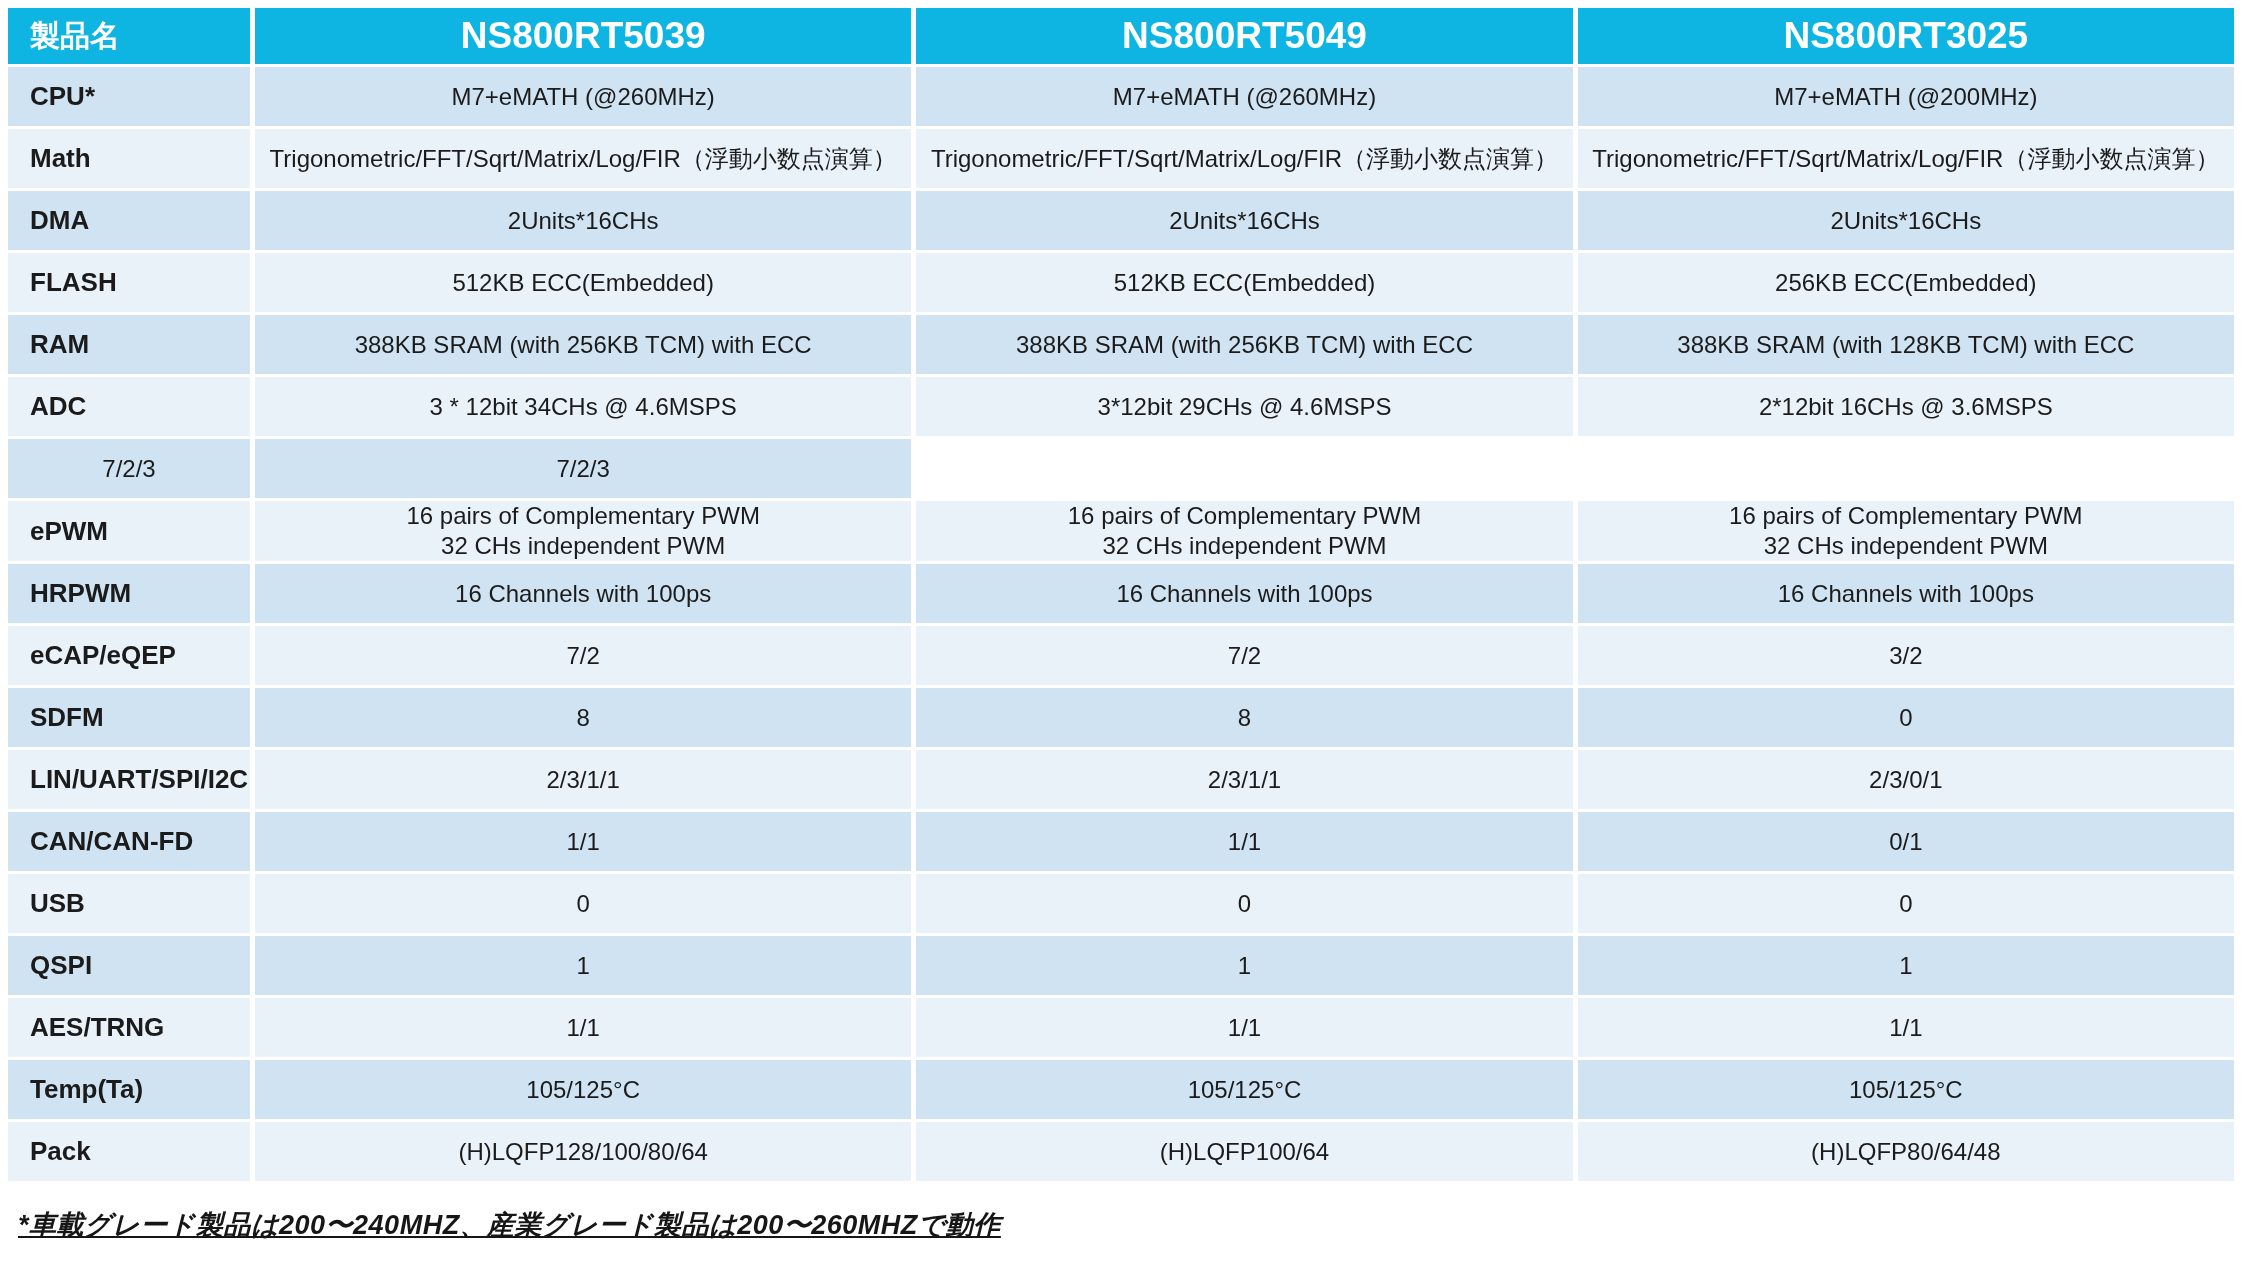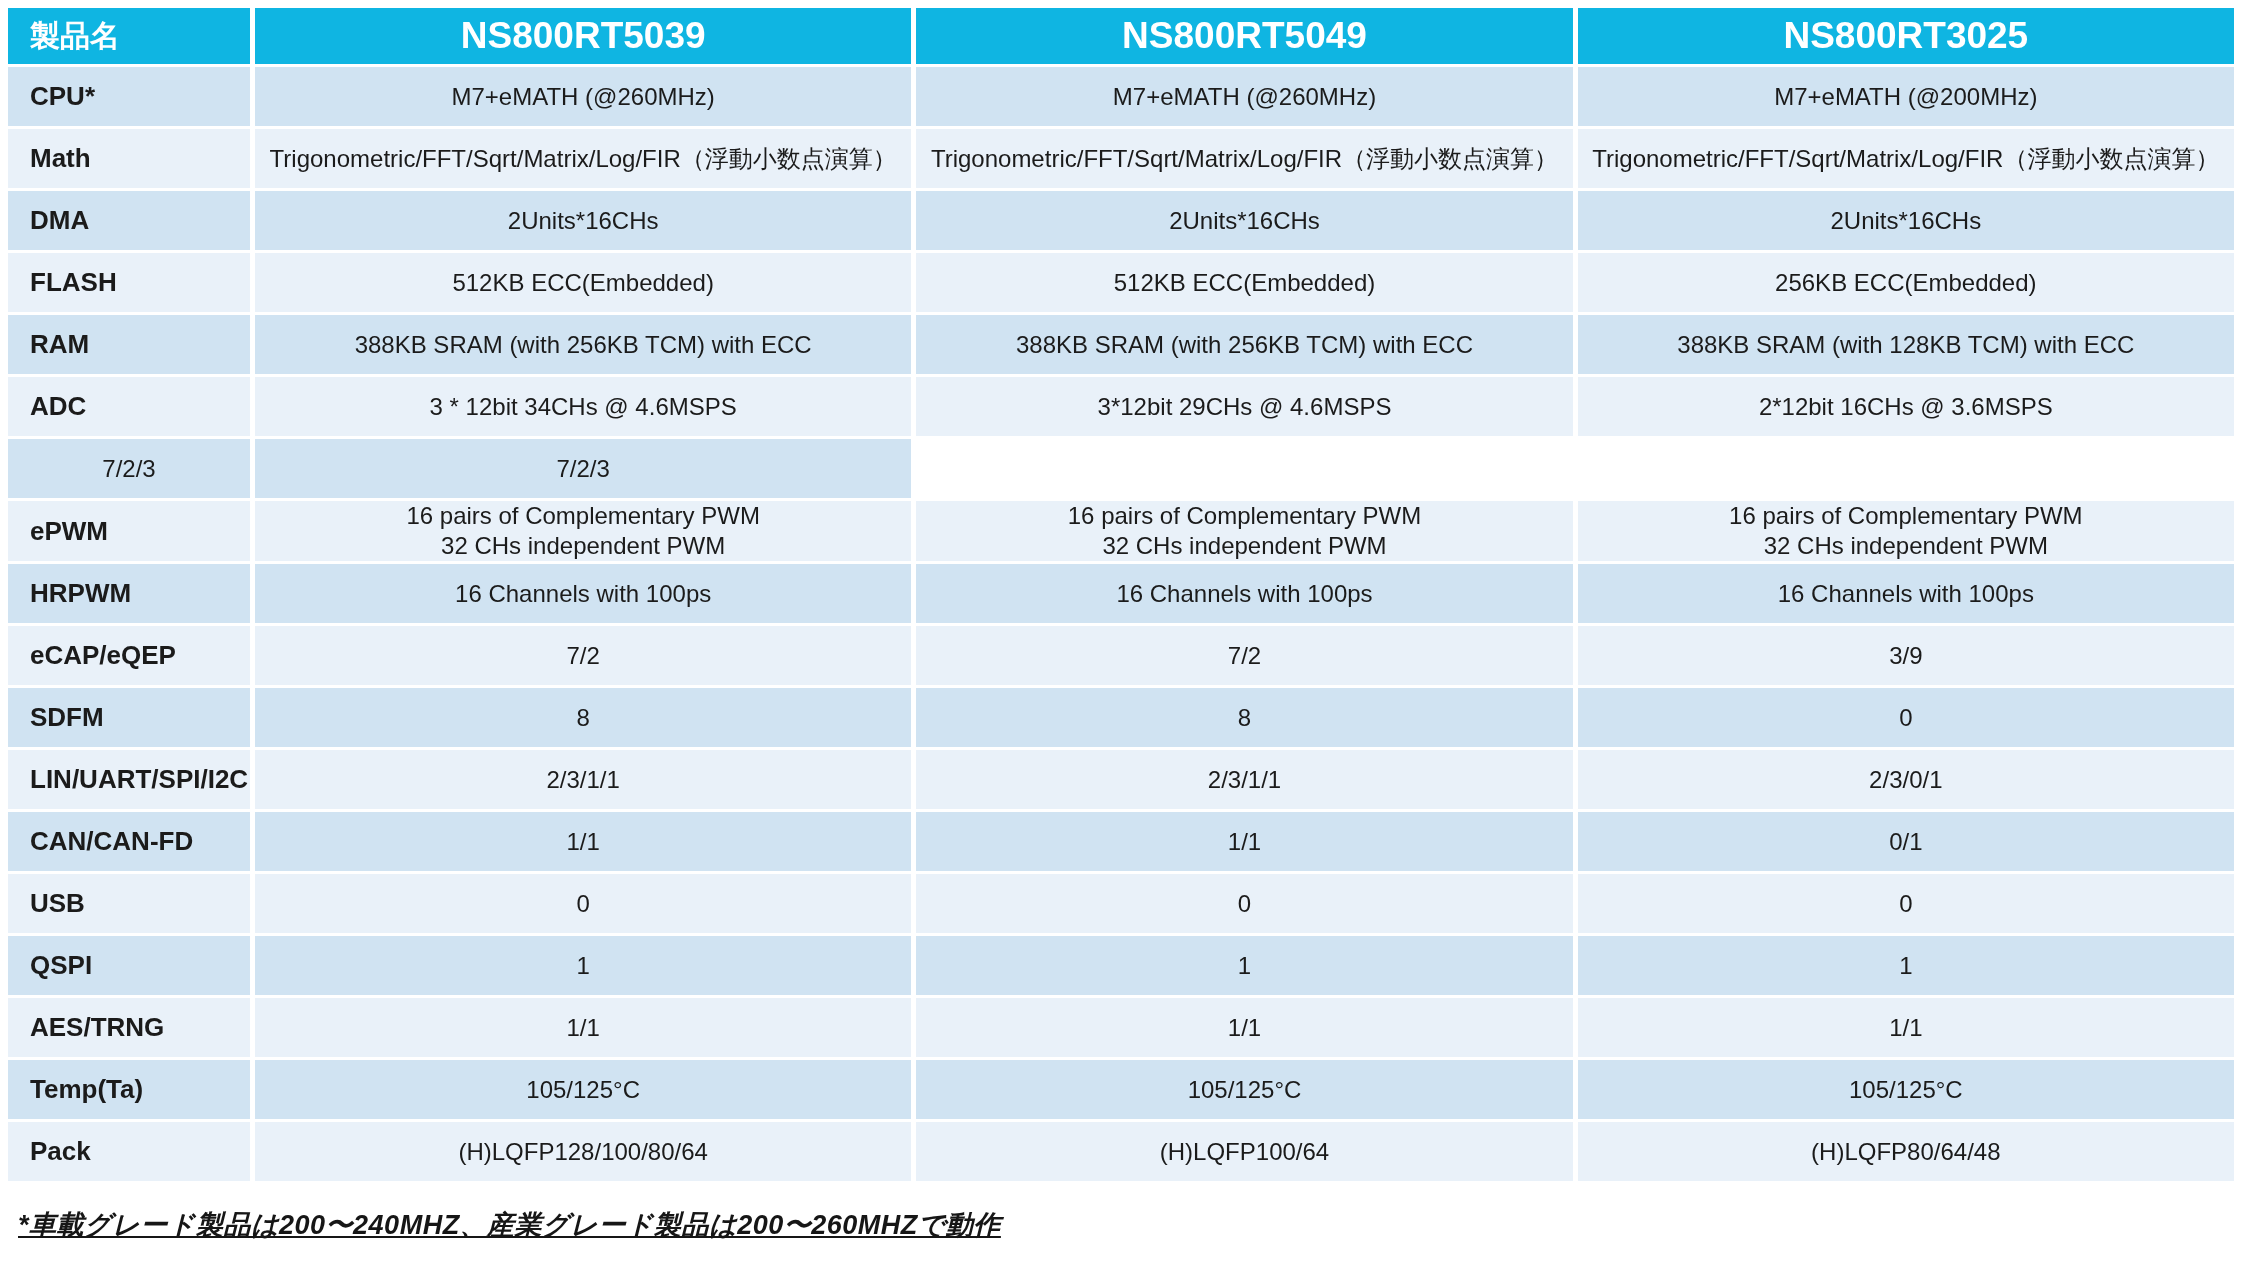"3/9" div.cell { text: 3/9 -> 3/2 }
